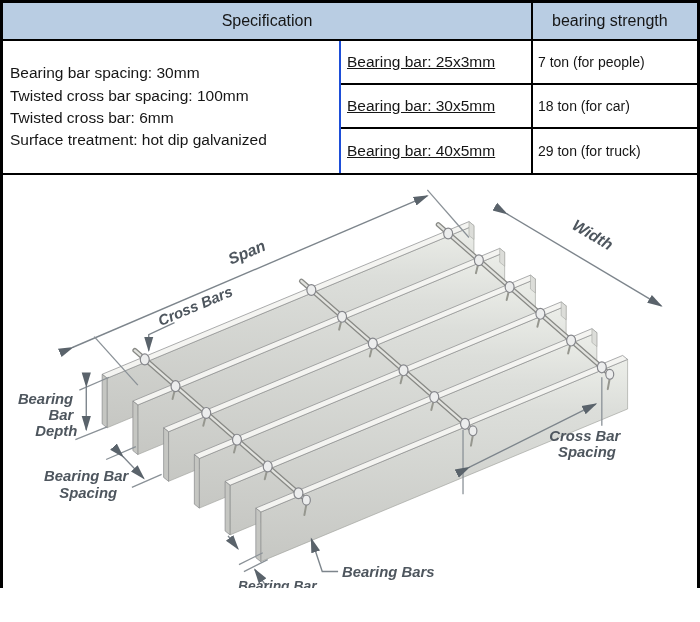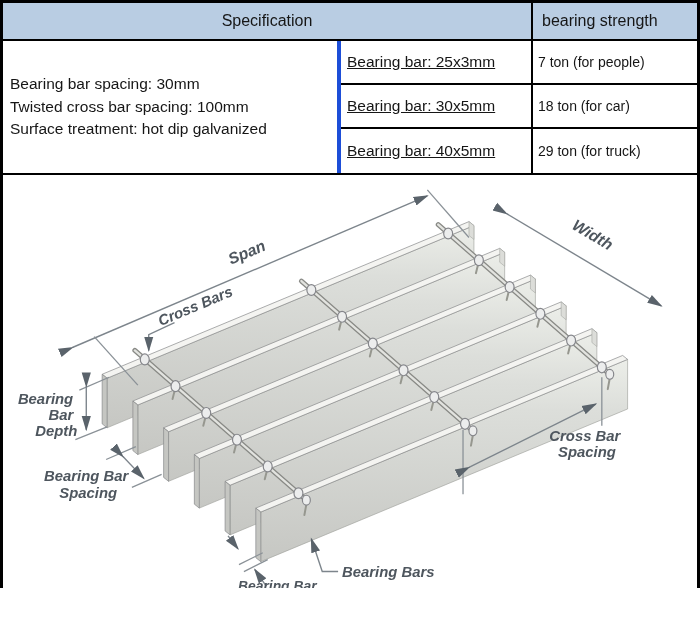"bearing strength" .hdr-bs { padding-left: 9px -> 19px }
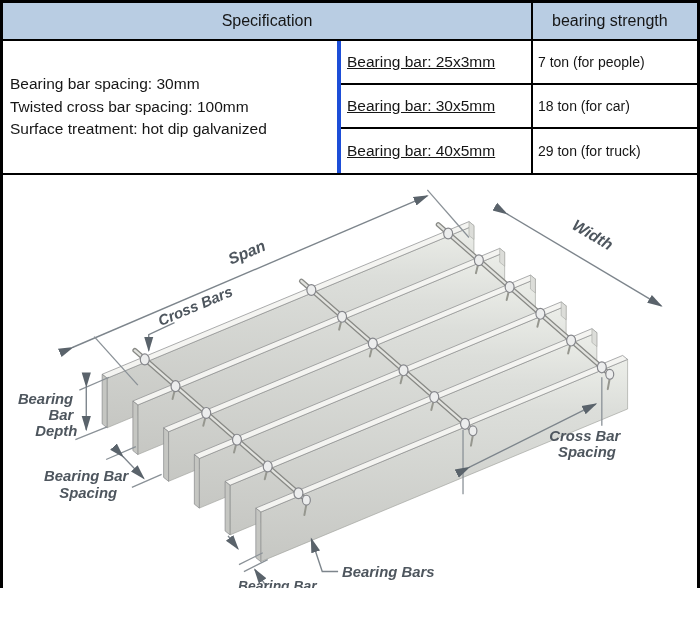"Bearing bar spacing: 30mm" .specs { border-right: 4px solid #1d4ed8 -> 2px solid #1d4ed8 }
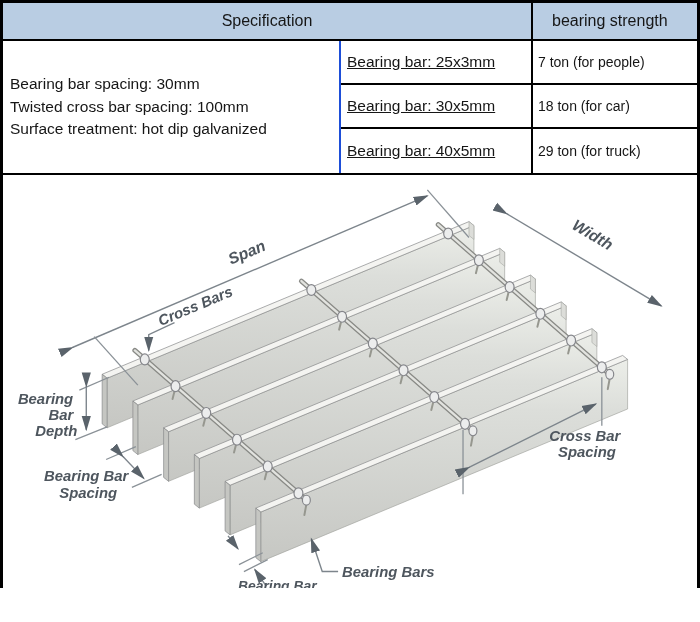"Twisted cross bar: 6mm" div { html: none -> <div>Twisted cross bar: 6mm</div> }
